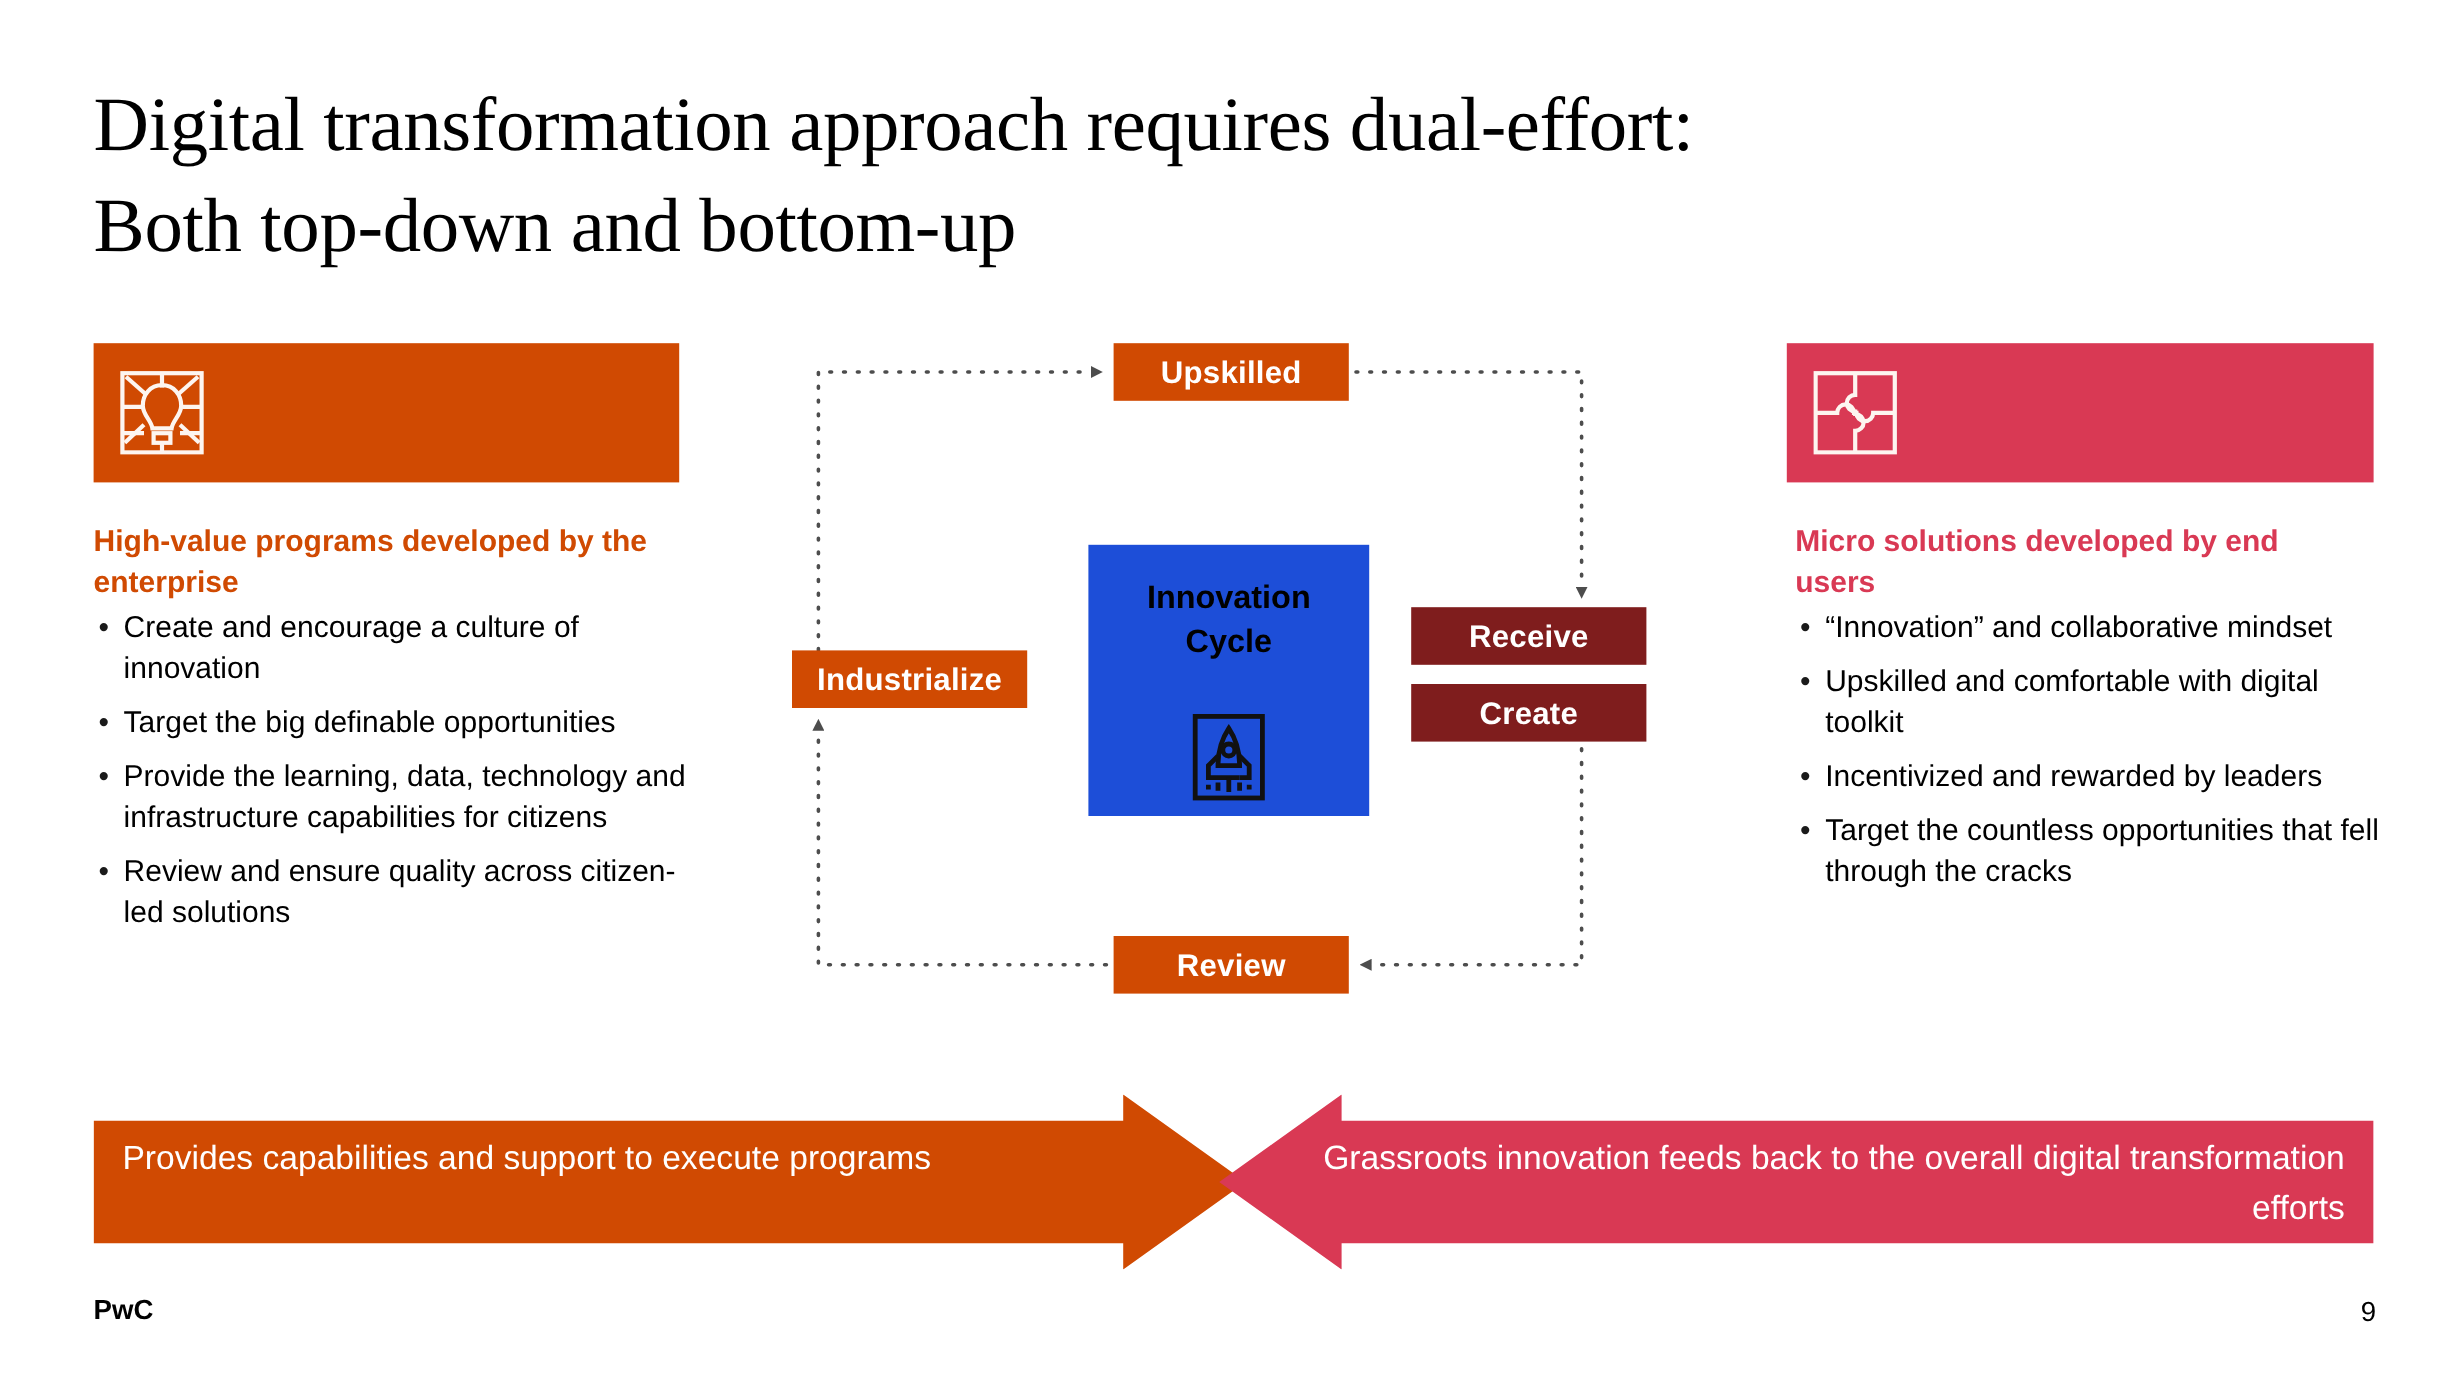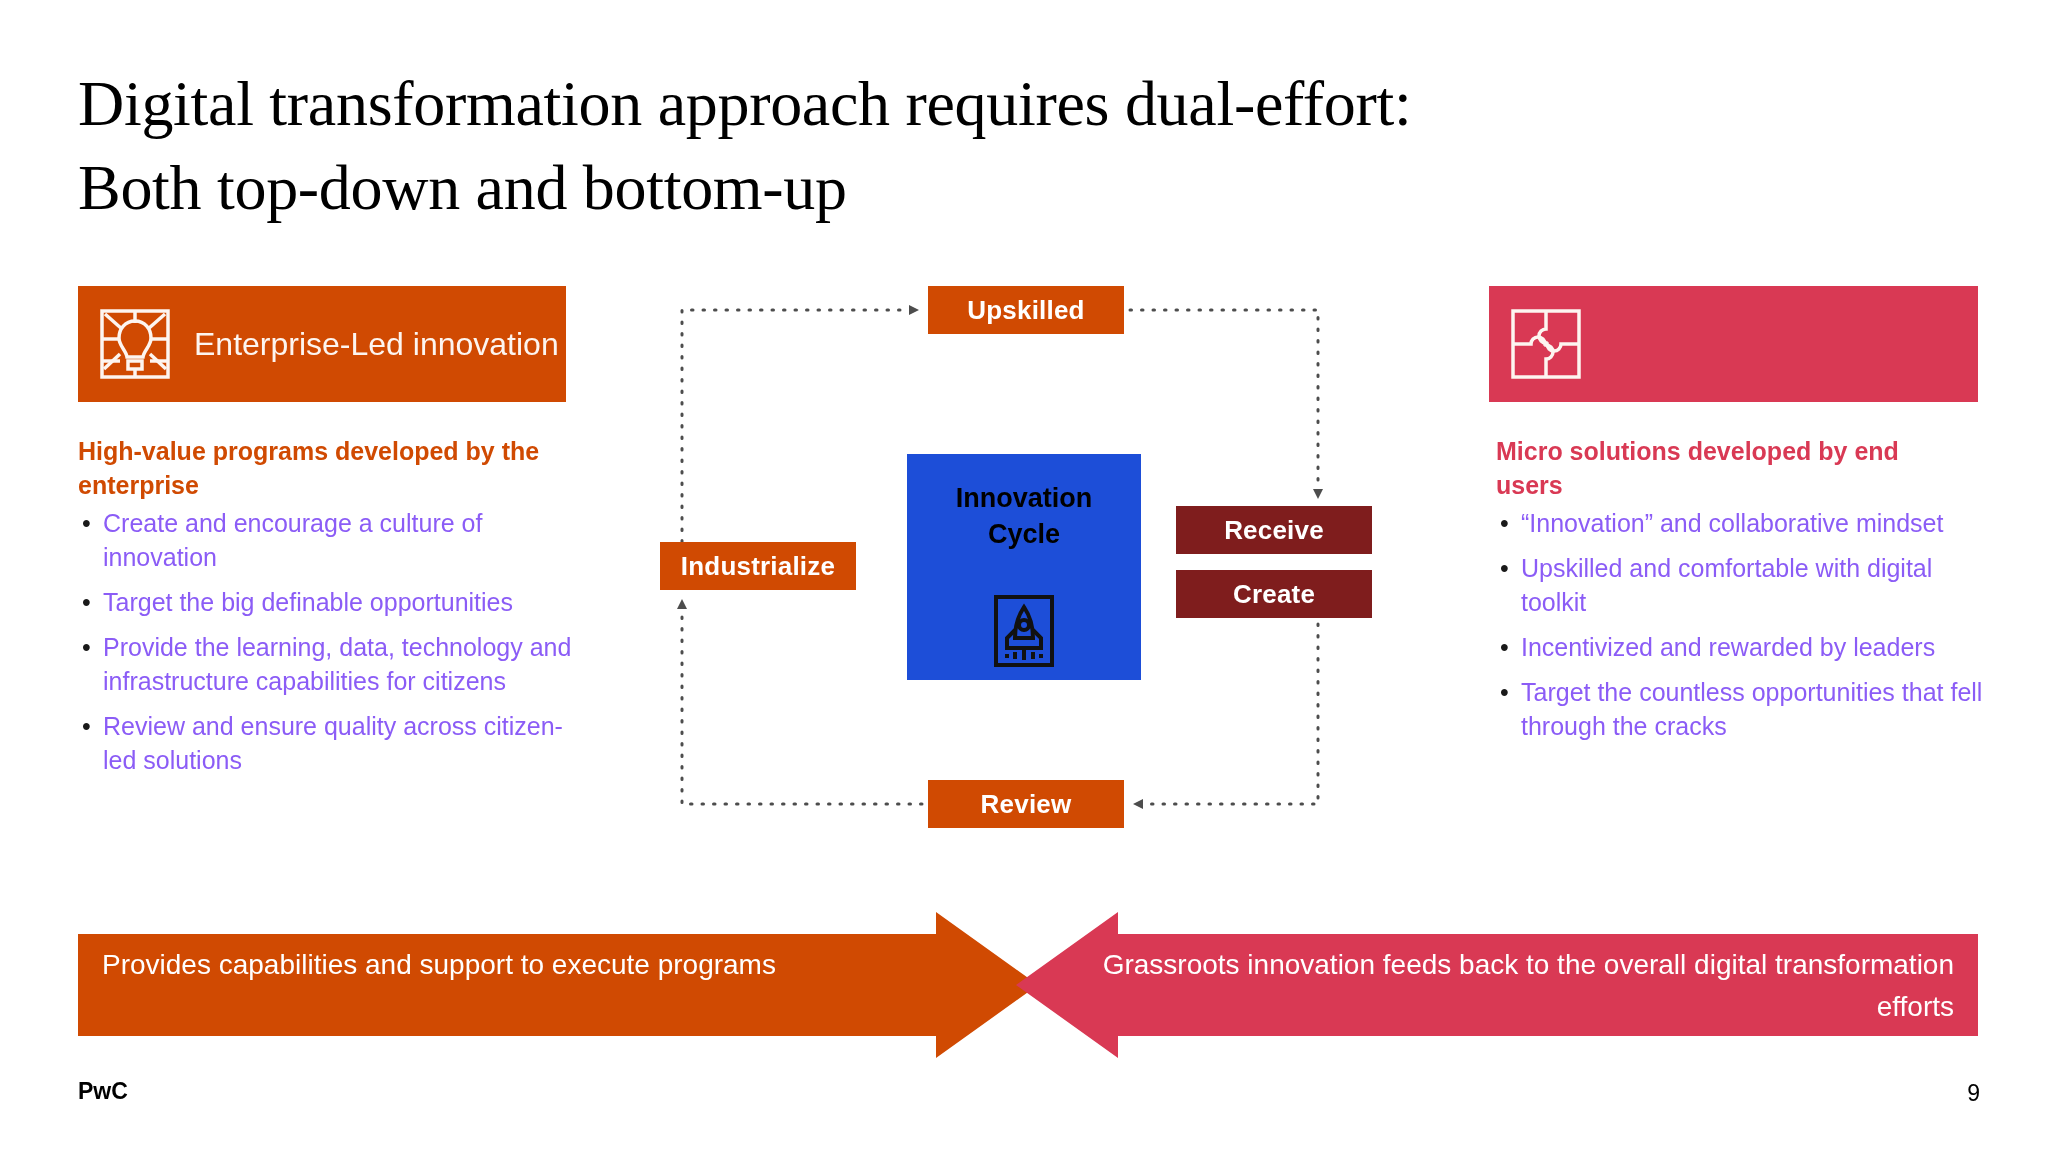"Enterprise-Led innovation" span.hdr-label { html: <span>Enterprise-Led innovation</span> -> none }
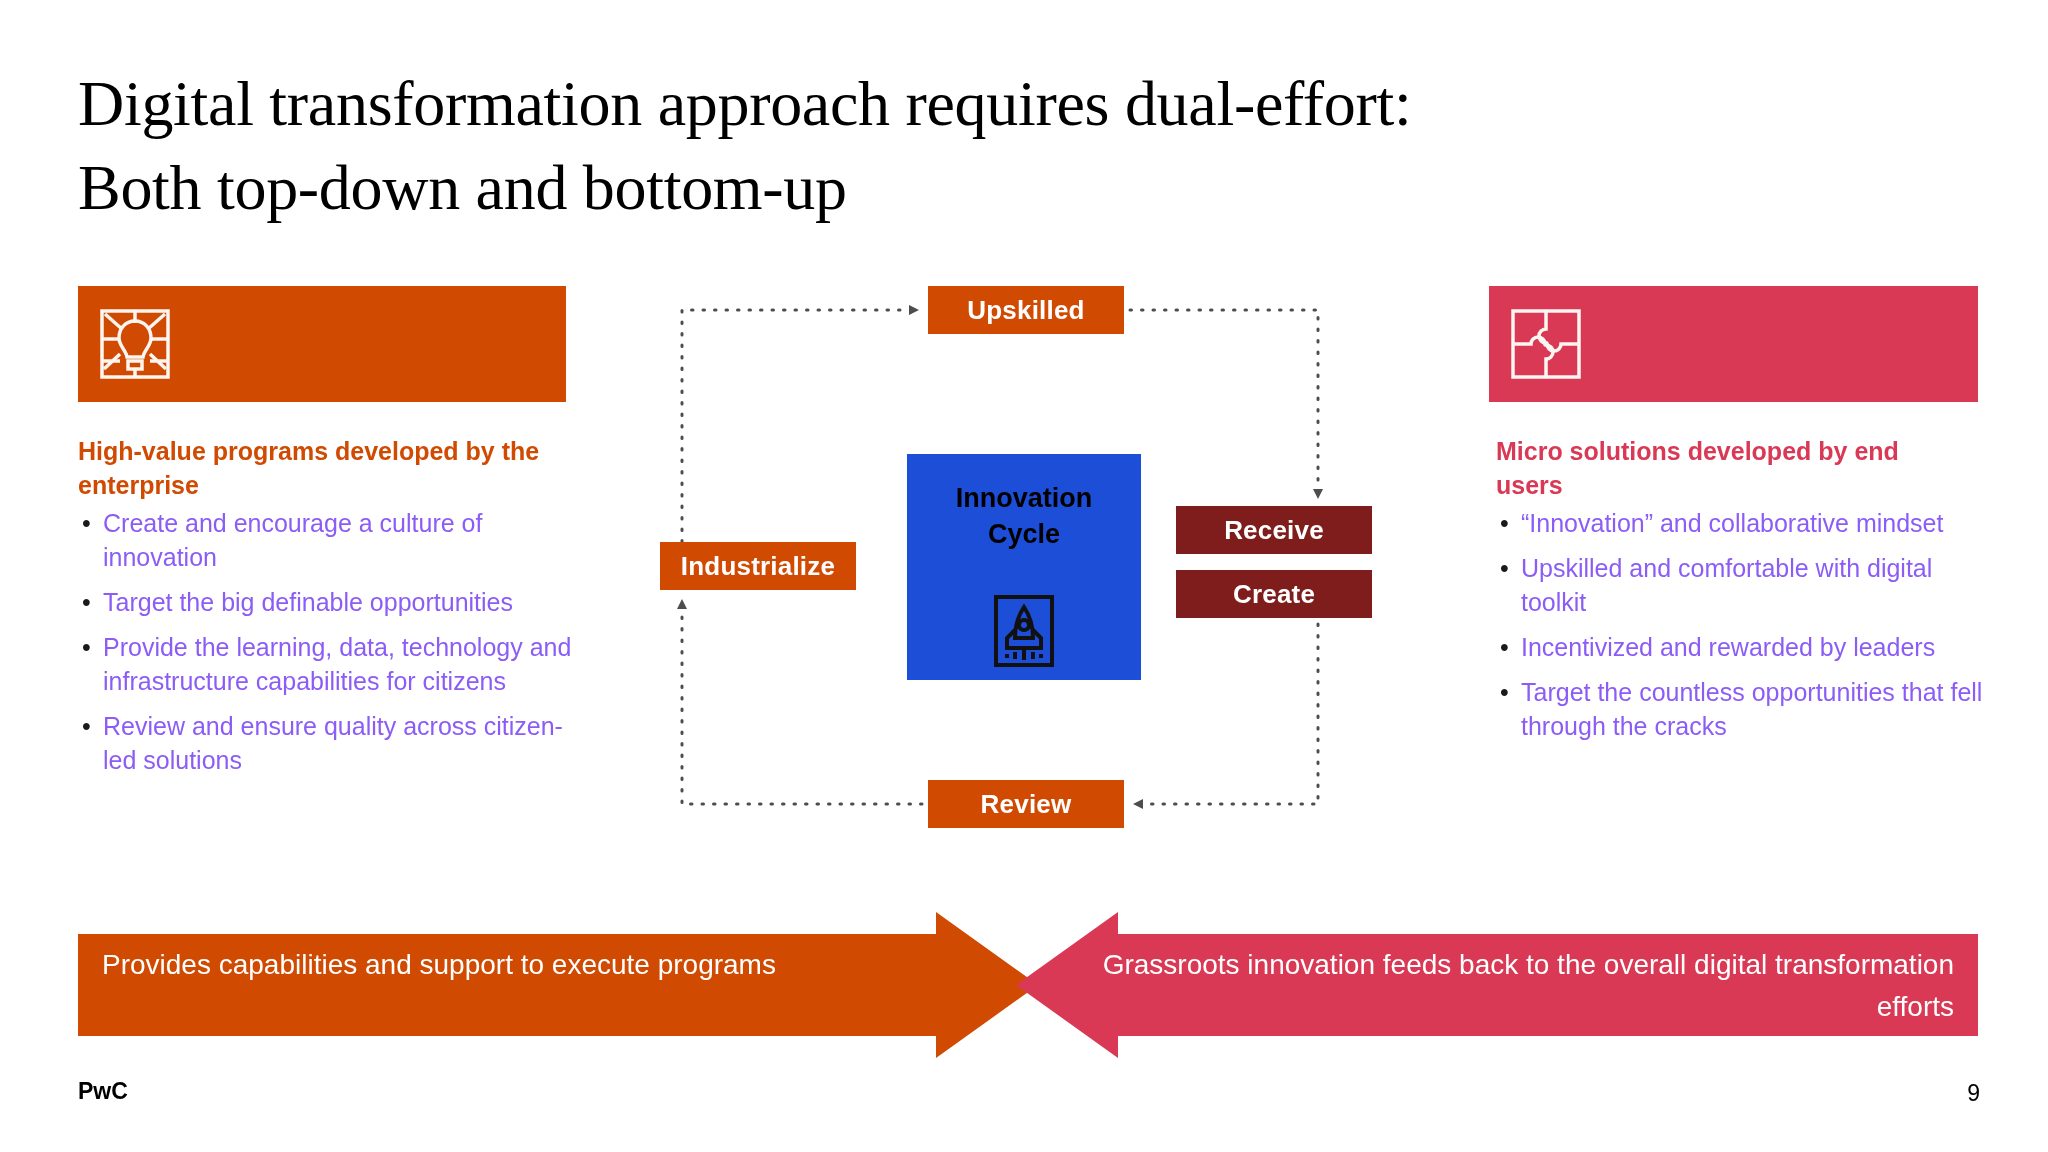"Create and encourage a culture" .bullets { color: #8b5cf6 -> #000000 }
